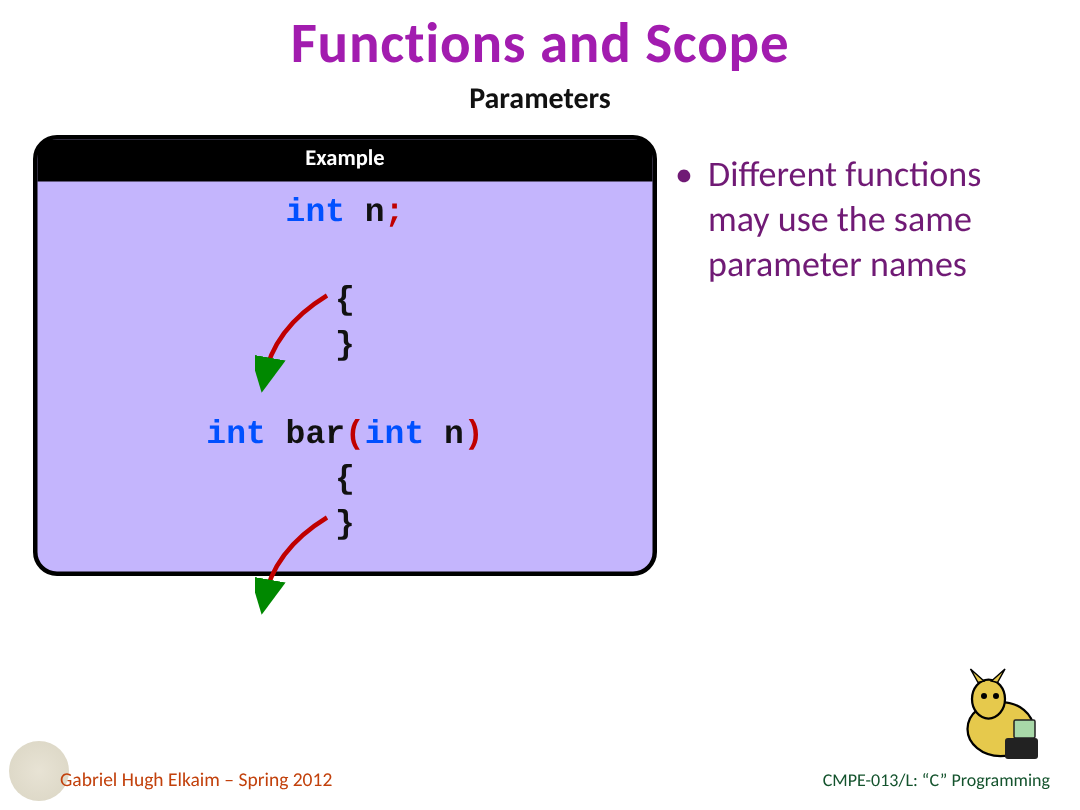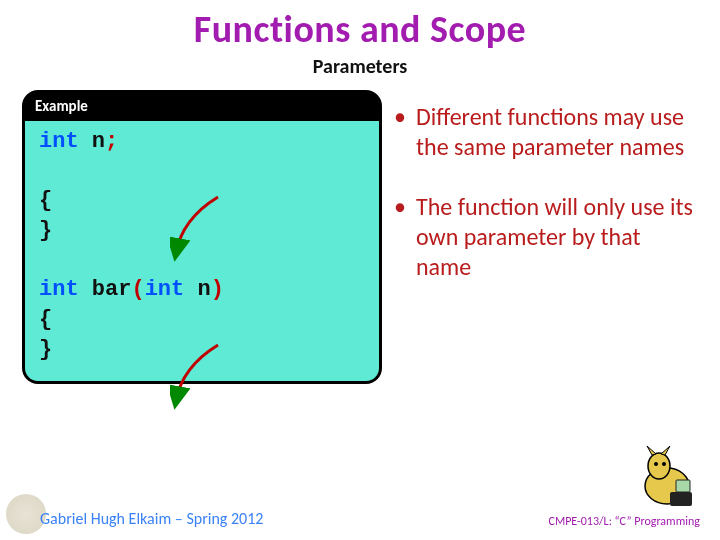"Example" .code-card { background: #5eead4 -> #c4b5fd; text-align: none -> center; width: 360px -> 416px }
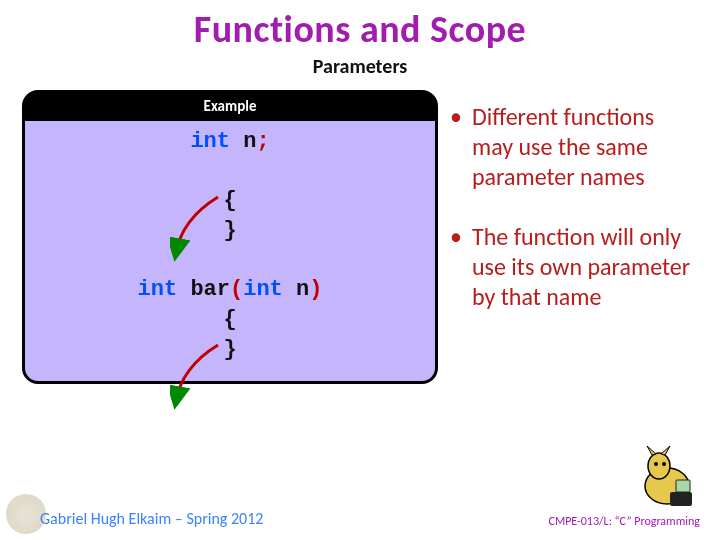"Different functions may use the" .bullets li { color: #b91c1c -> #701a75 }
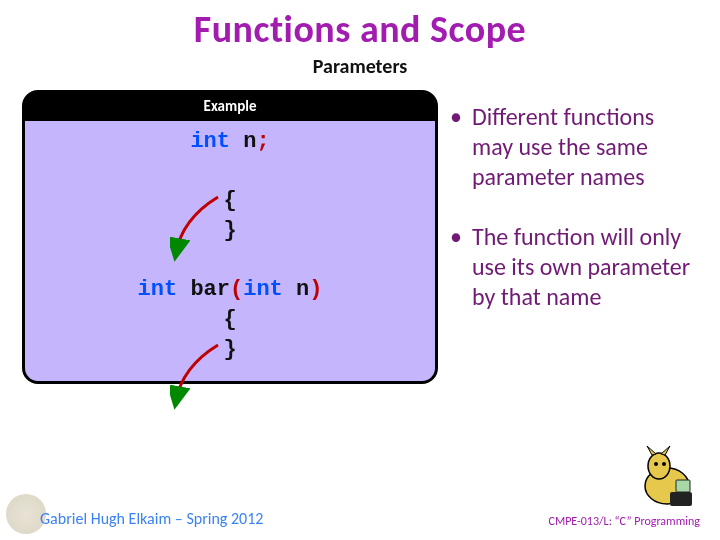"The function will only use" li { html: <li>The function will only use its own parameter by that name</li> -> none }
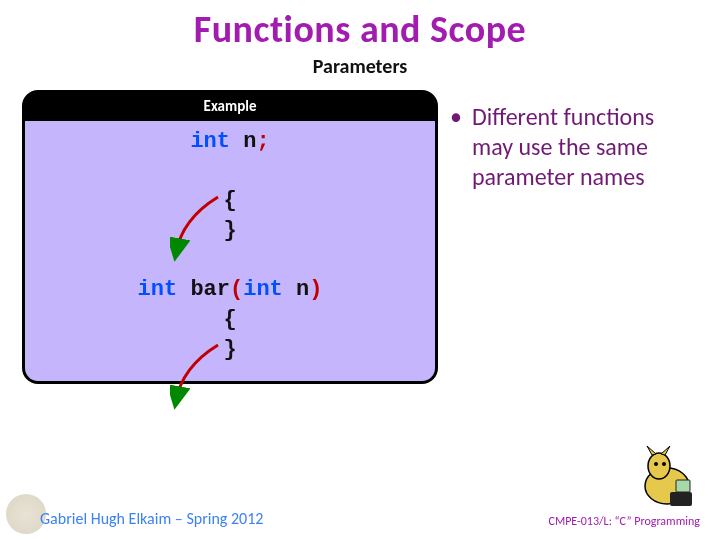"Gabriel Hugh Elkaim – Spring" .footer-left { color: #3b82f6 -> #c2410c; font-size: 16px -> 13px }
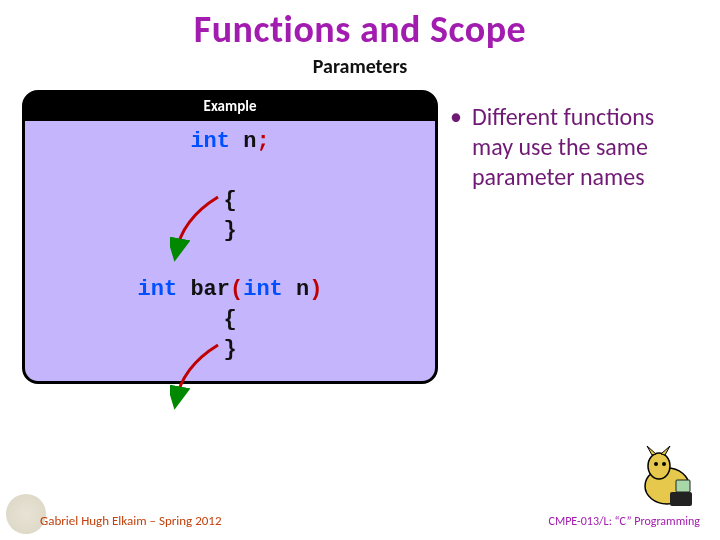"CMPE-013/L: “C” Programming" .footer-right { color: #a21caf -> #14532d }
